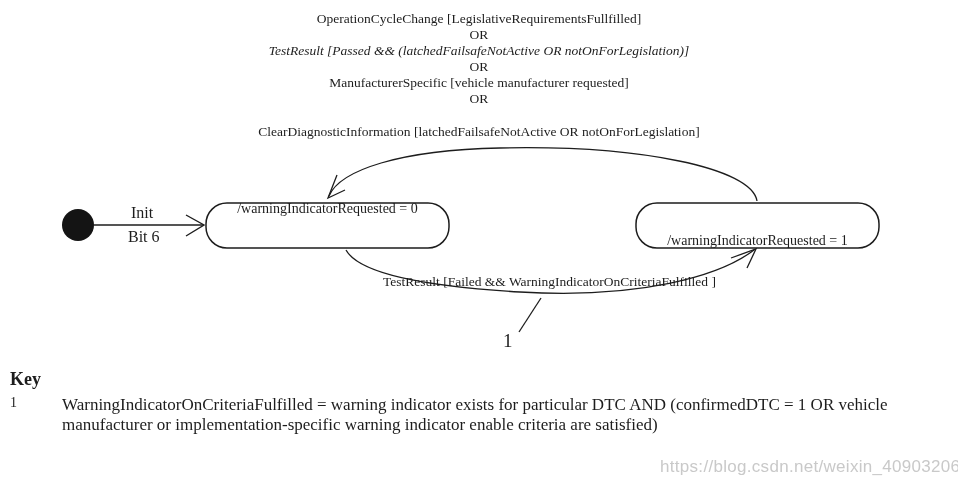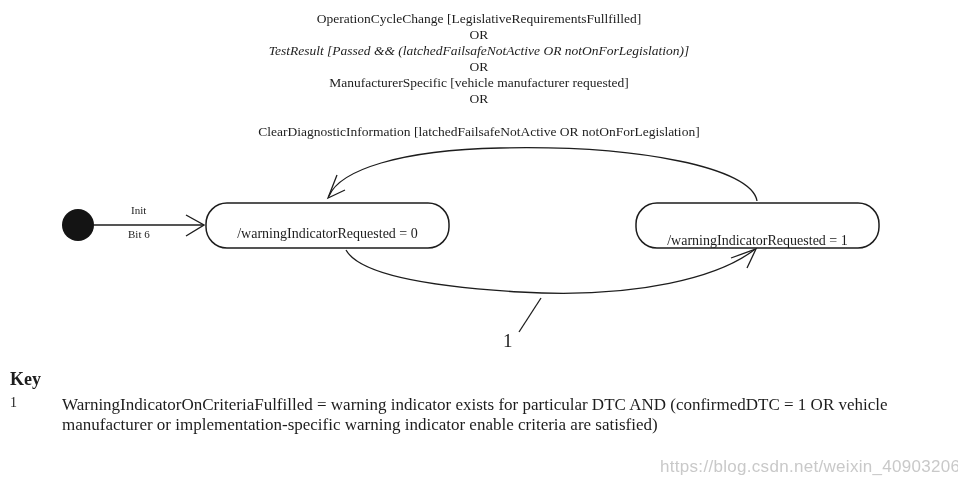"Init" .small-label { font-size: 11px -> 16px }
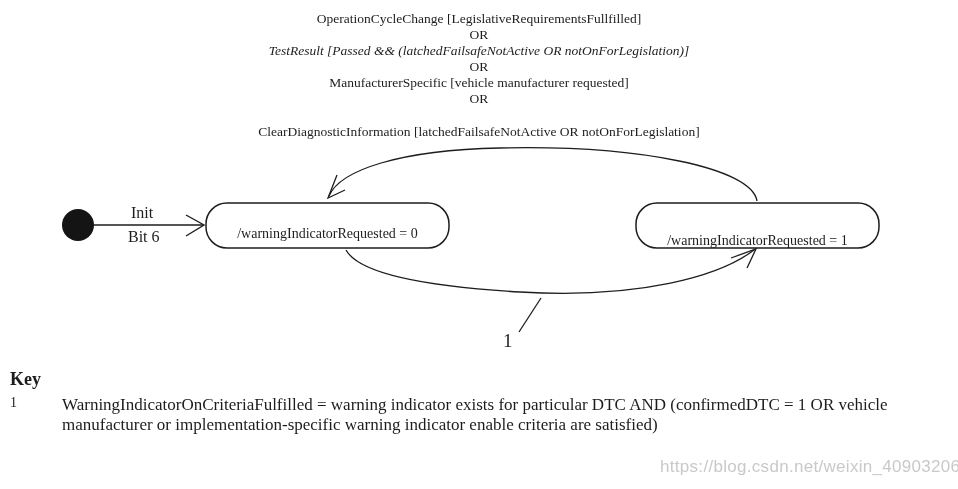"/warningIndicatorRequested = 0" div.txt { top: 226px -> 201px }
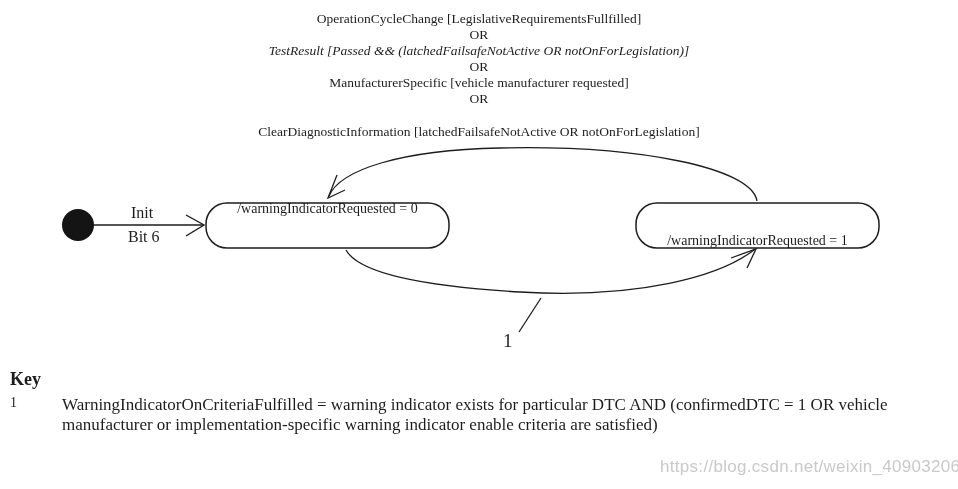"TestResult [Failed &&" div.txt { html: none -> <div>TestResult [Failed &amp;&amp; WarningIndicatorOnCriteriaFulfilled ]</div> }
